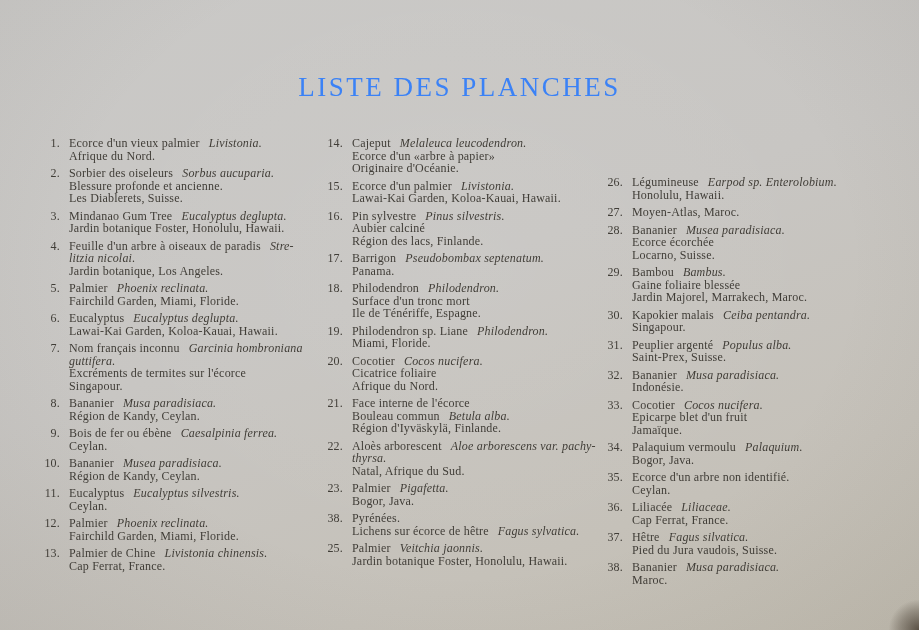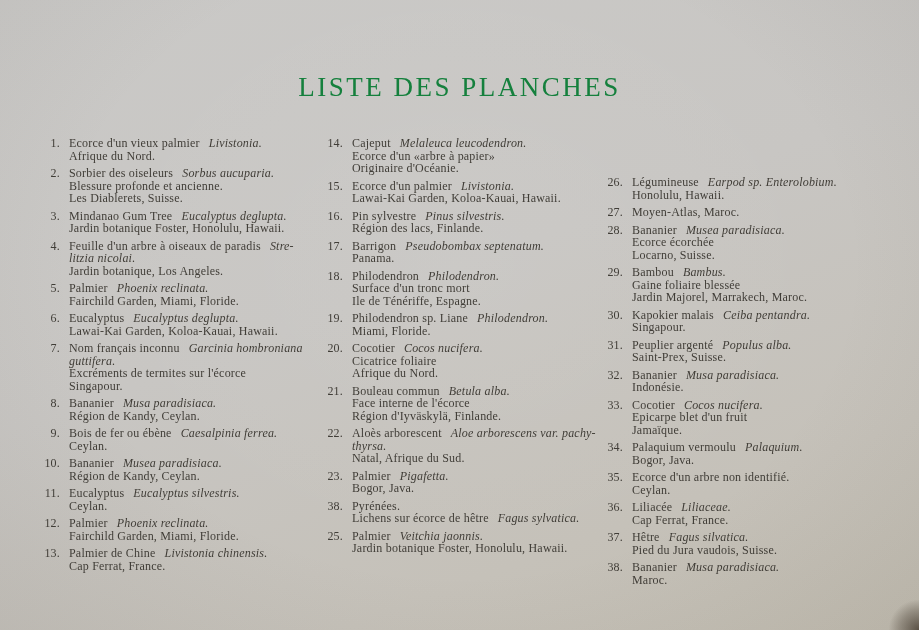"LISTE DES PLANCHES" .title { color: #15803d -> #3b82f6 }
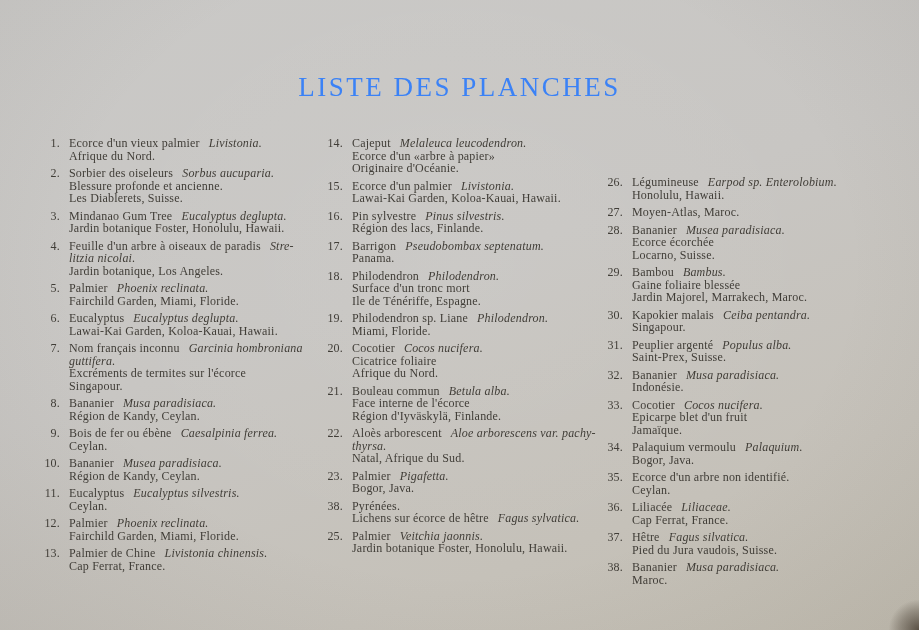"Aubier calciné" div.line { html: none -> <div><span>Aubier calciné</span></div> }
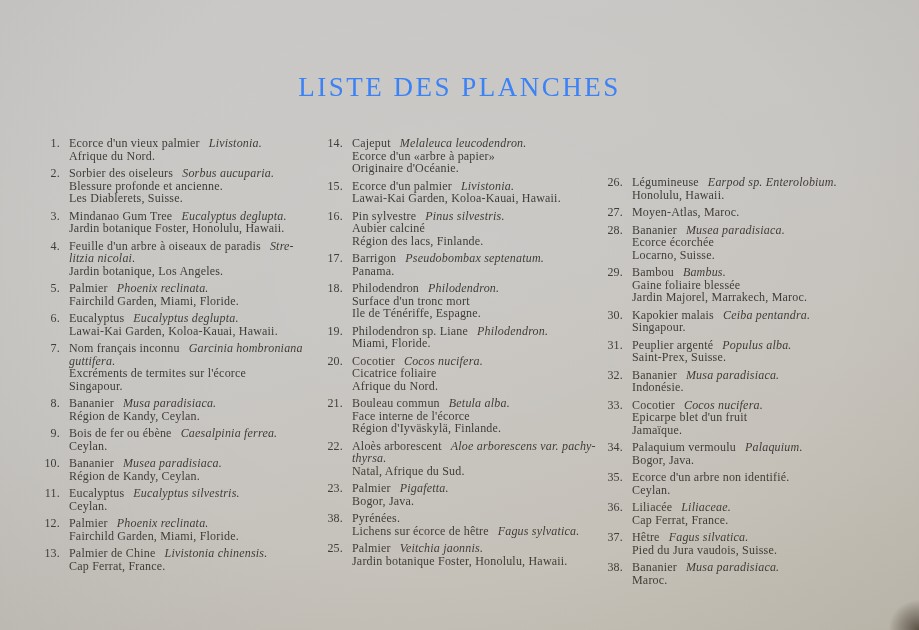"Bouleau commun Betula alba." div.line { order: before "Face interne de l'écorce" -> after "Face interne de l'écorce" }
